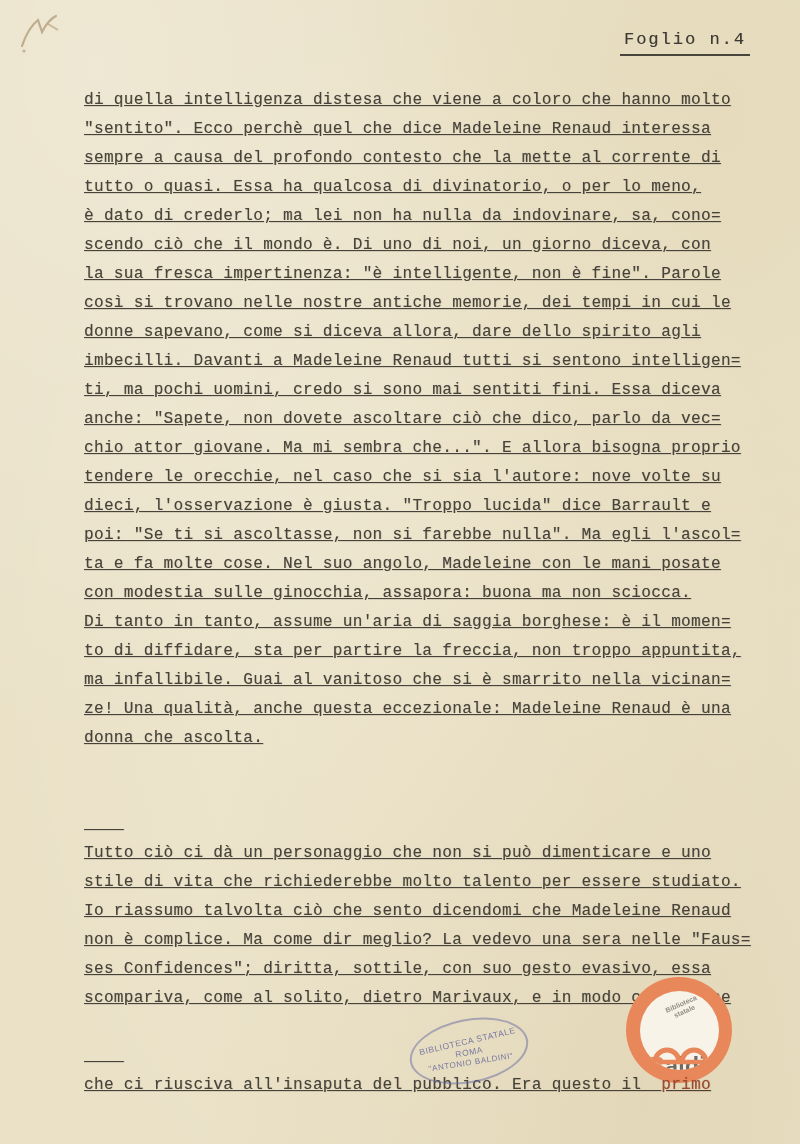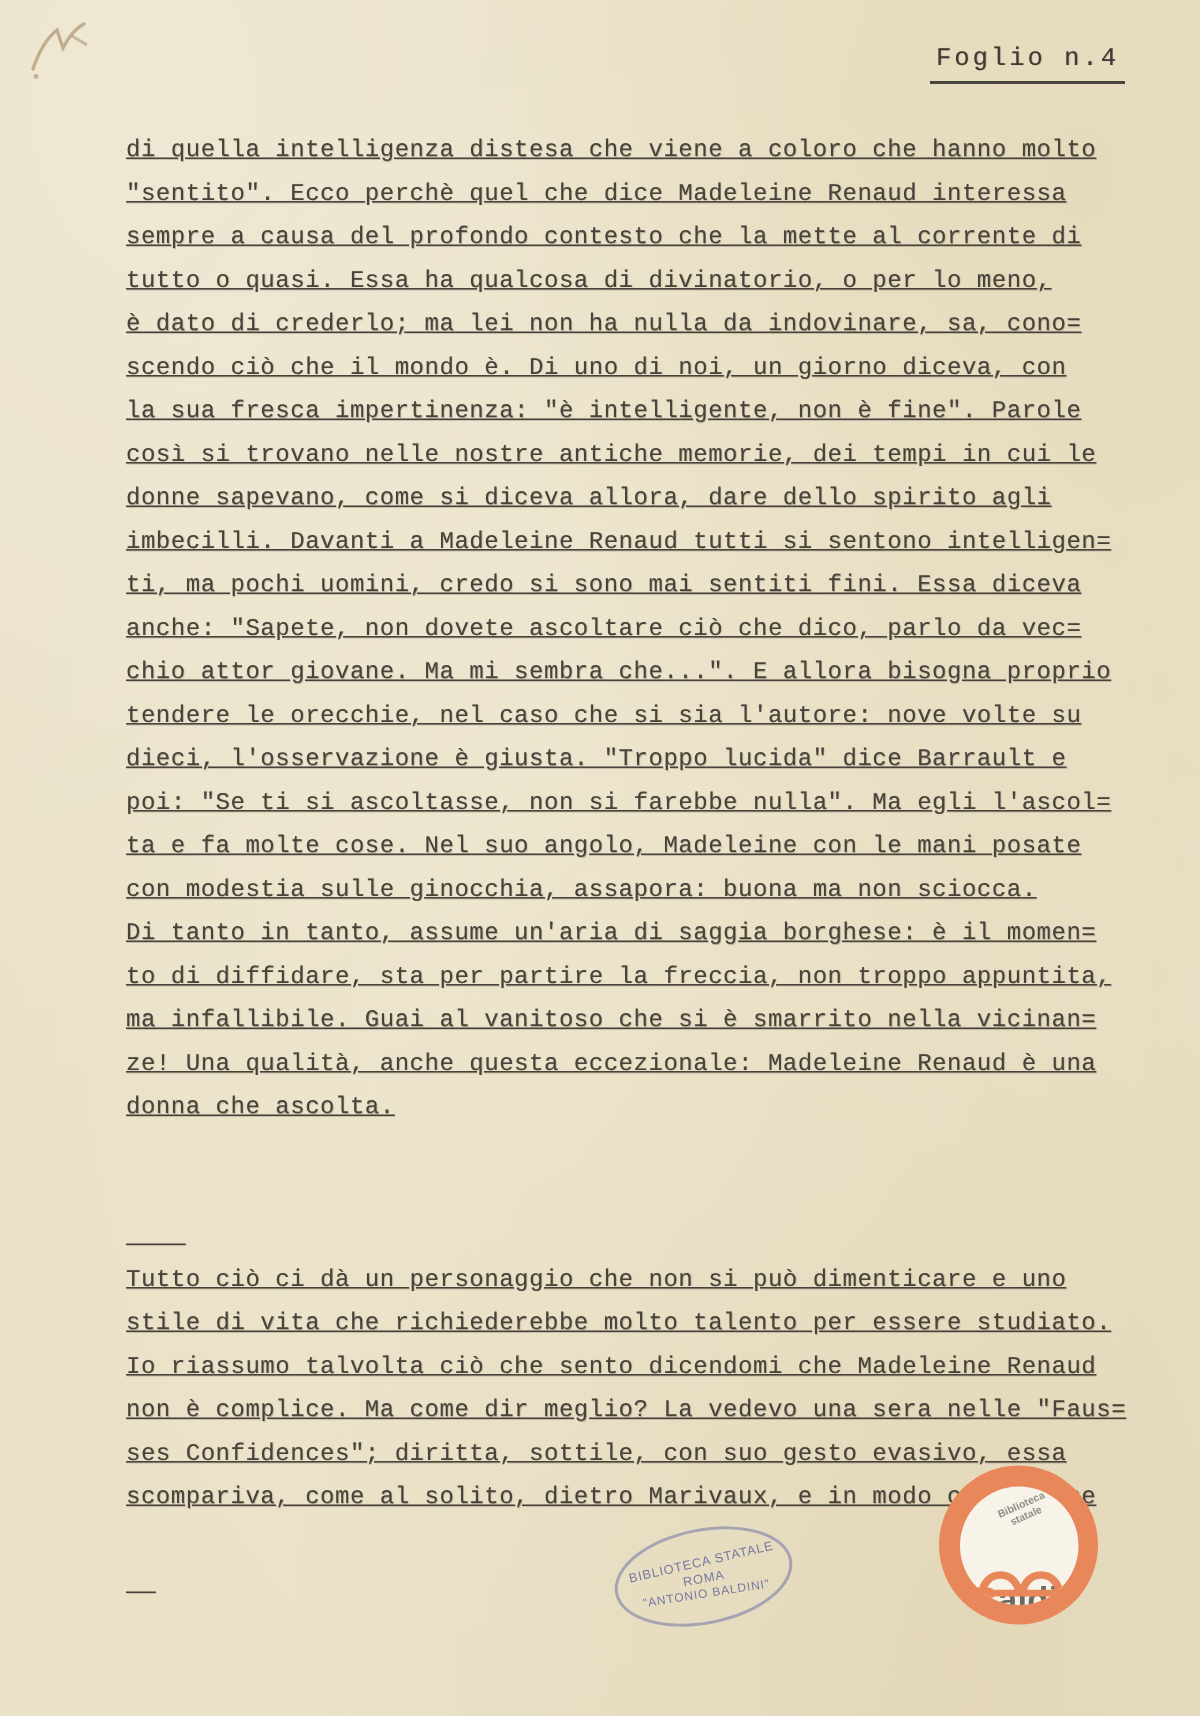"che ci riusciva all'insaputa del" div.last-line { html: none -> <div><span>che ci riusciva all'insaputa del pubblico. Era questo il </span><span>primo</span></div> }
